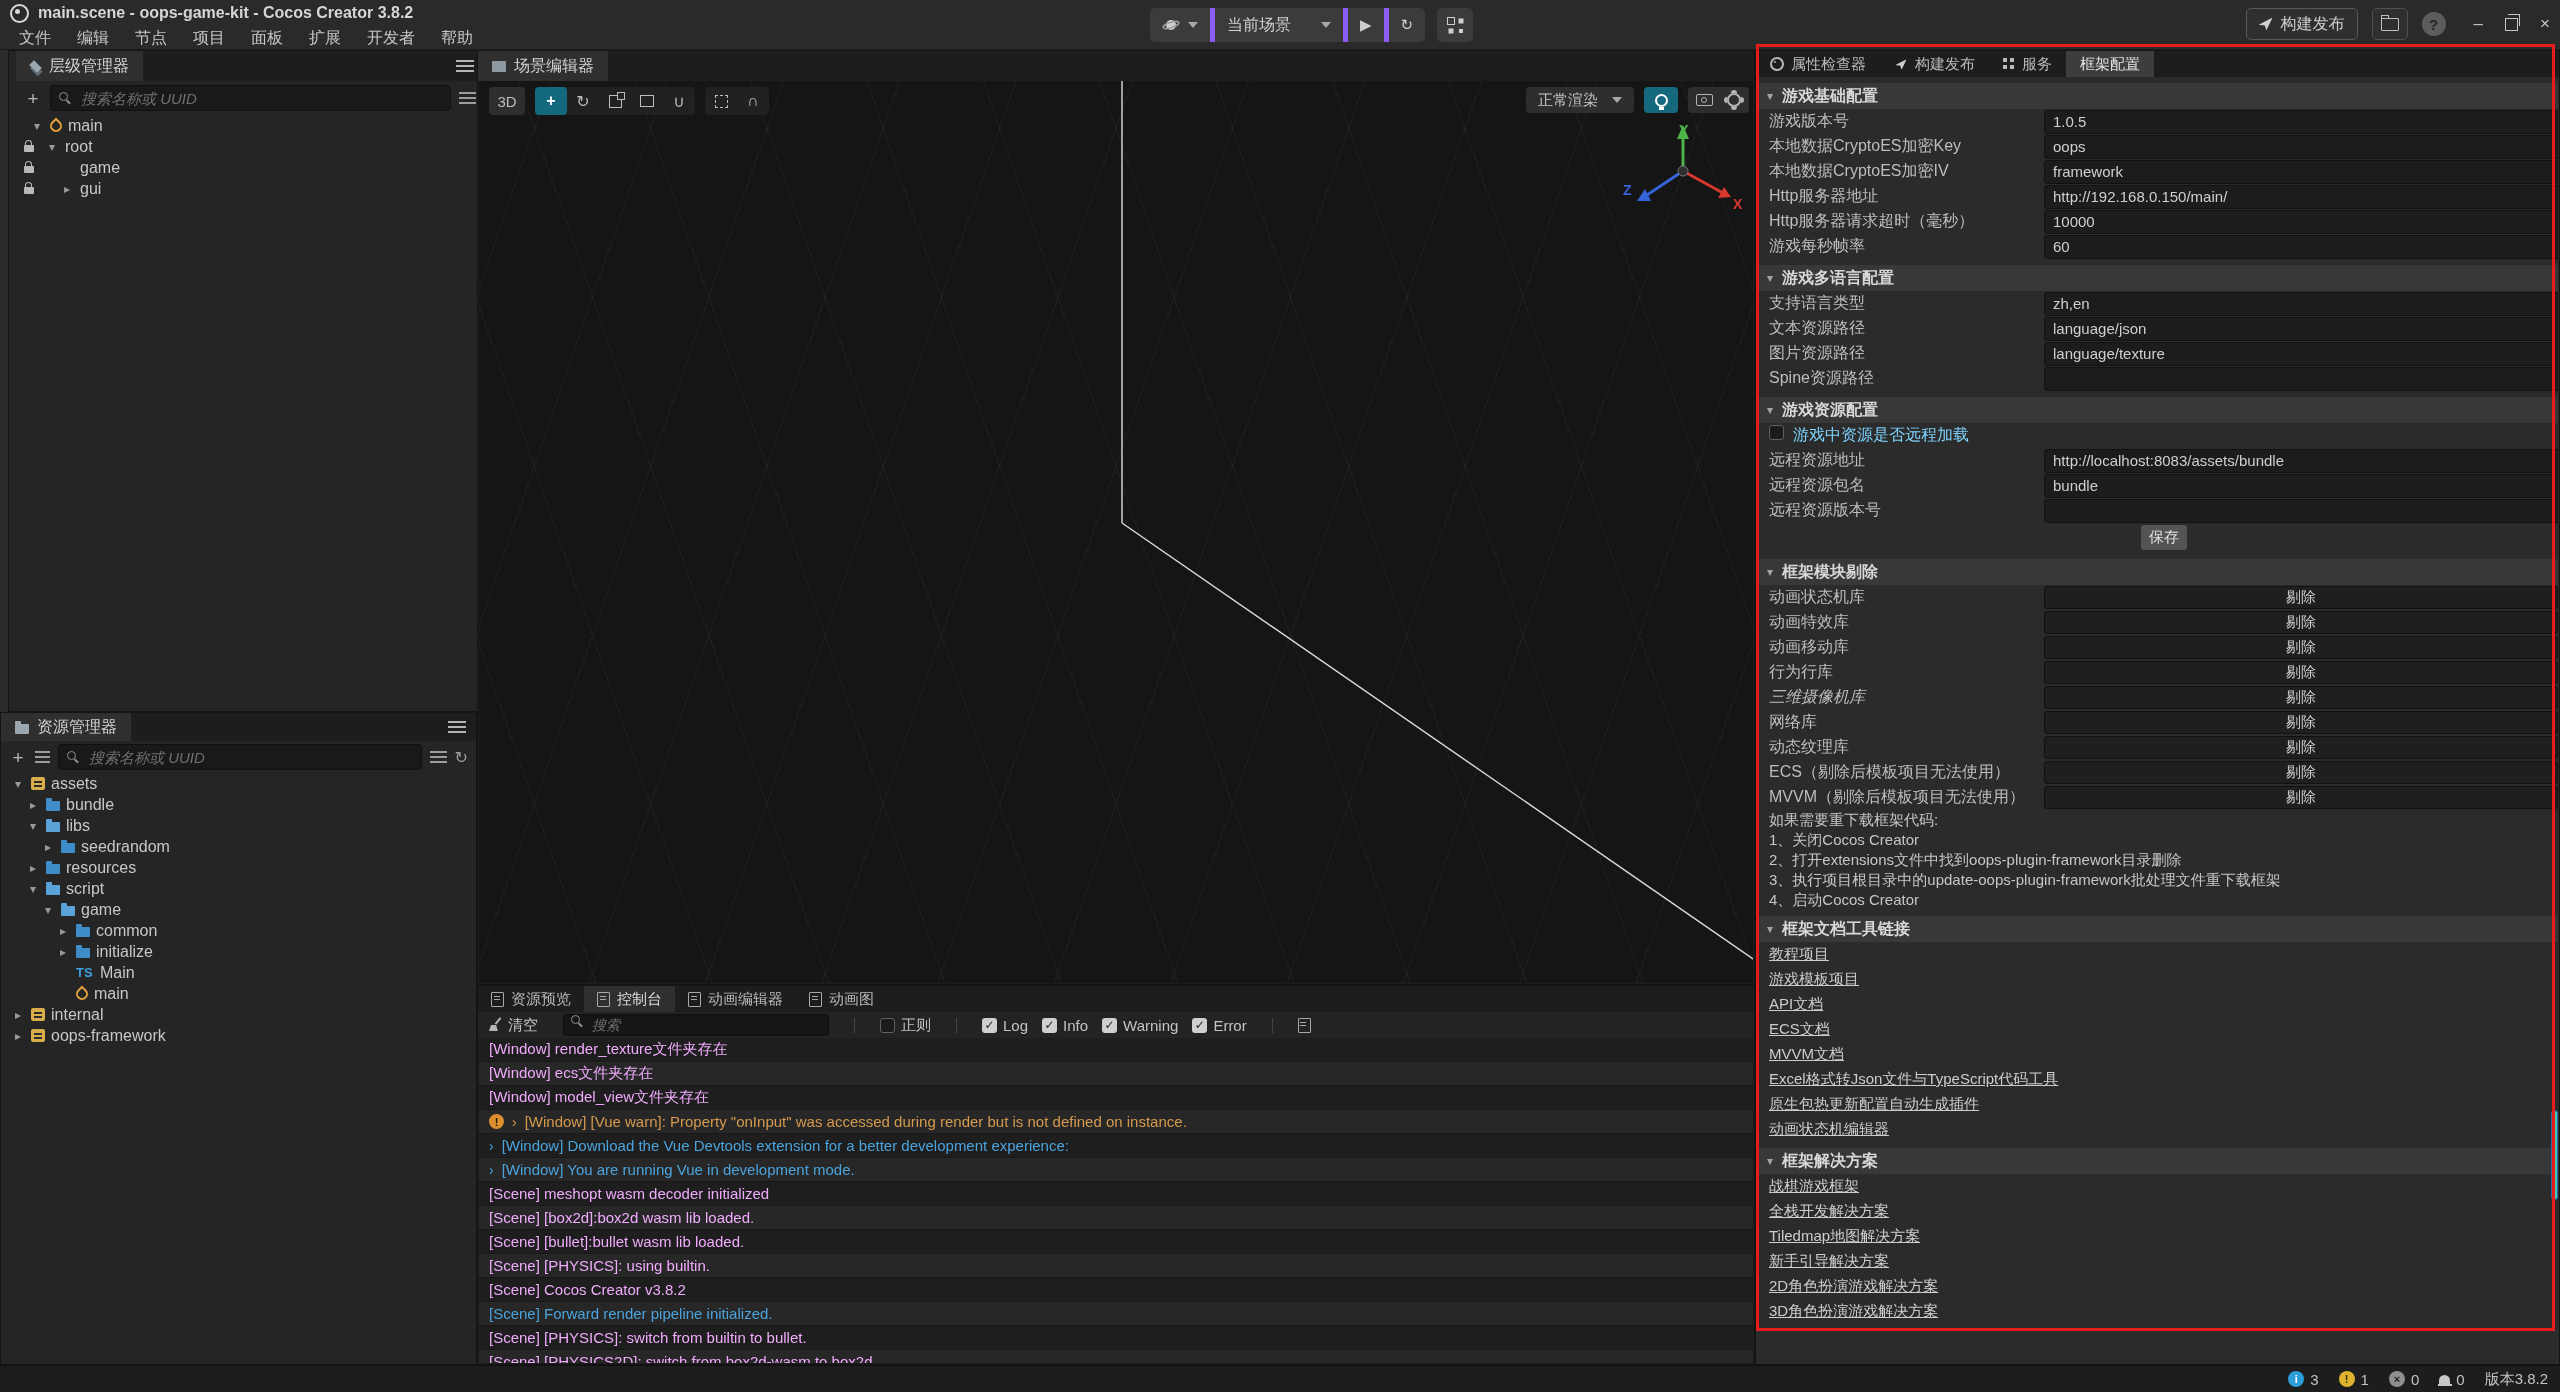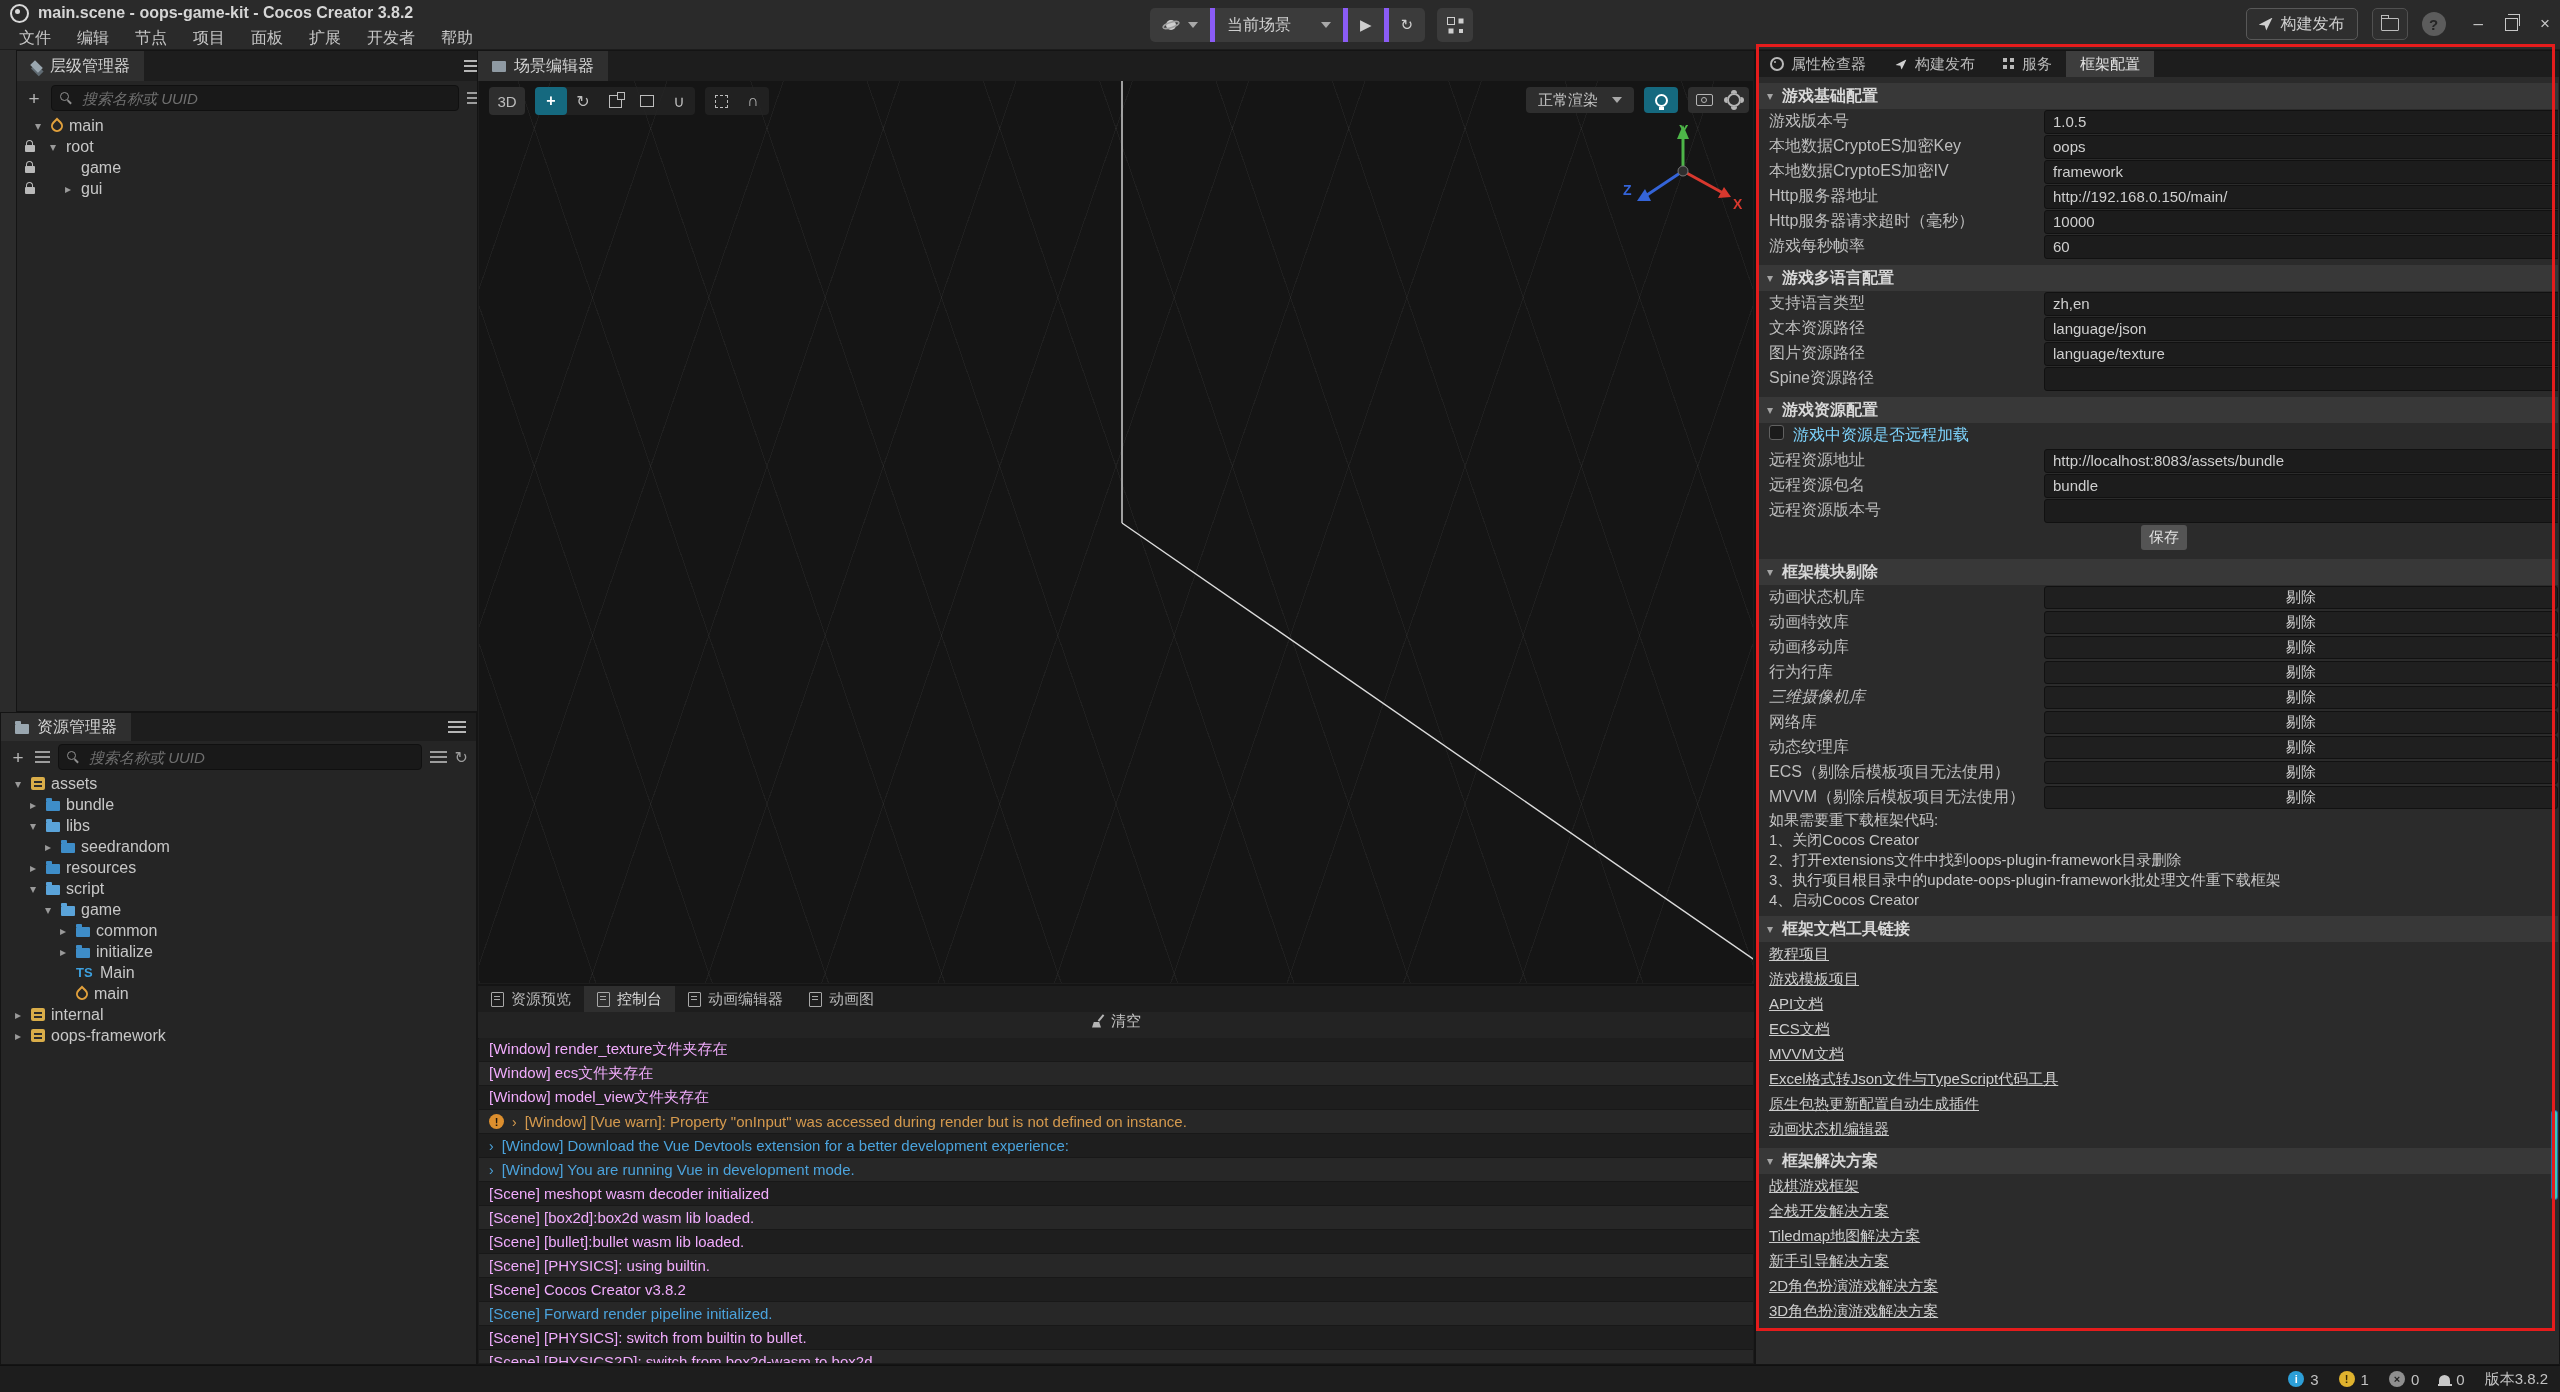"层级管理器" div.abs { left: 16px -> 8px; padding-left: none -> 7px }
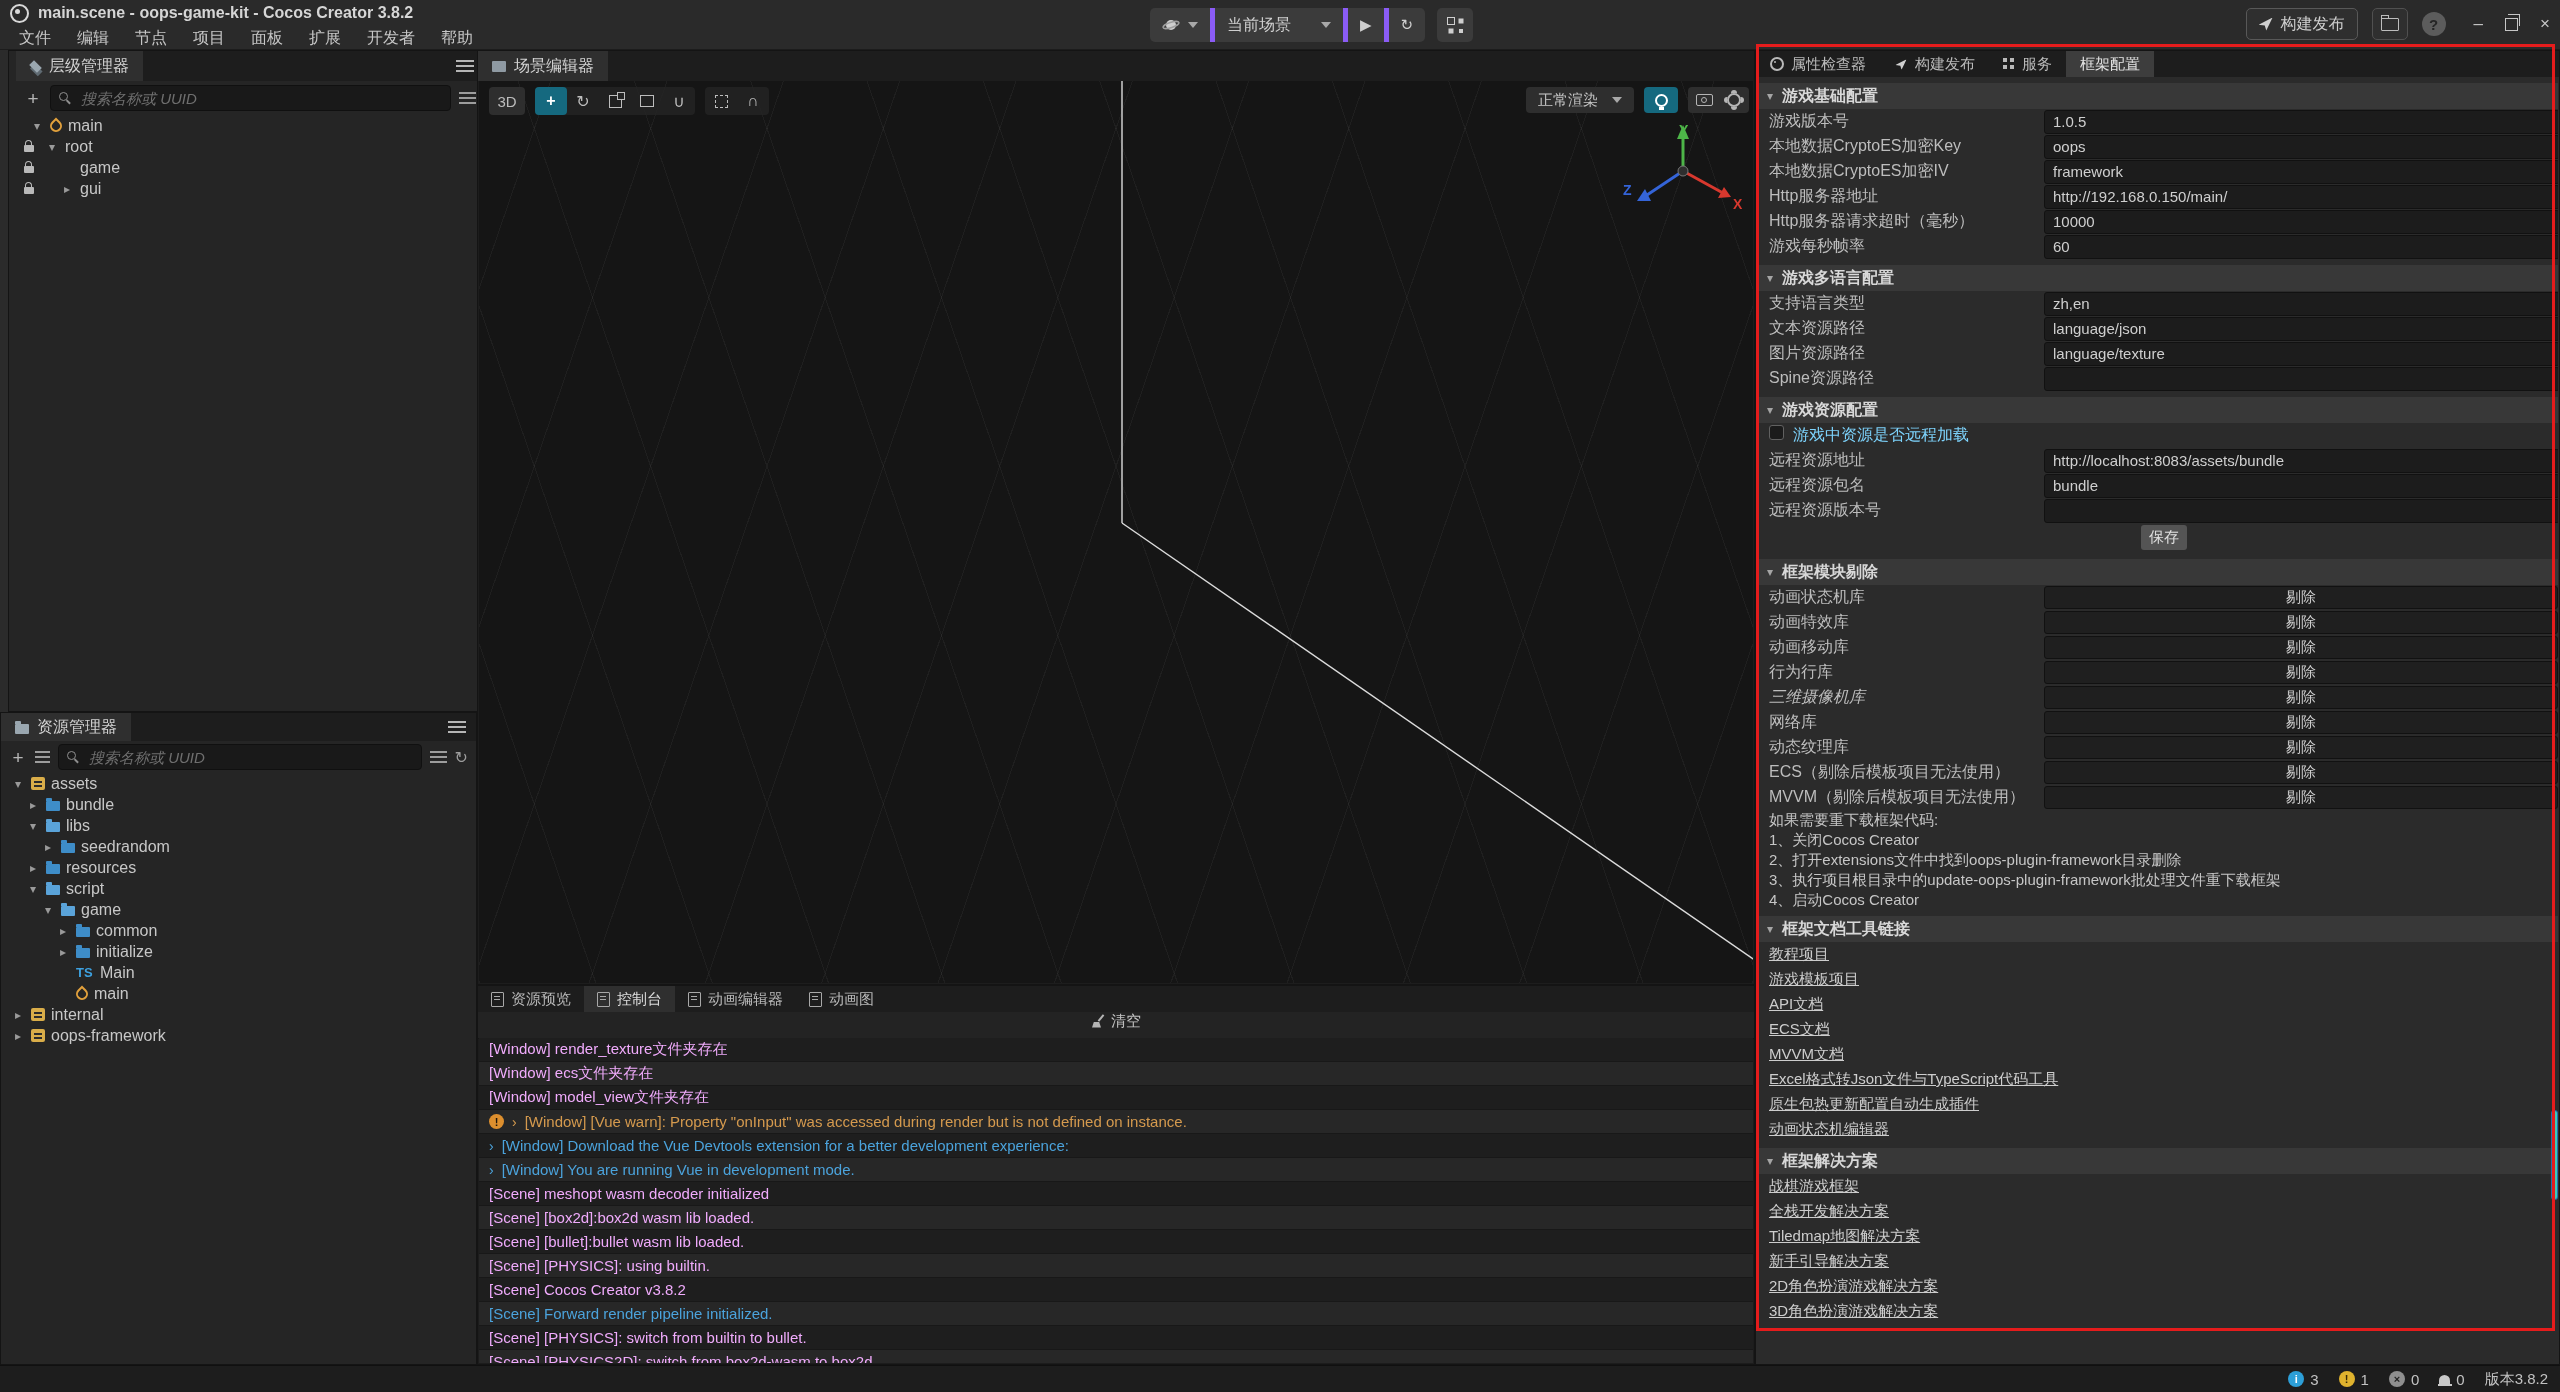"清空" .c-toolbar { flex-direction: column -> none }
